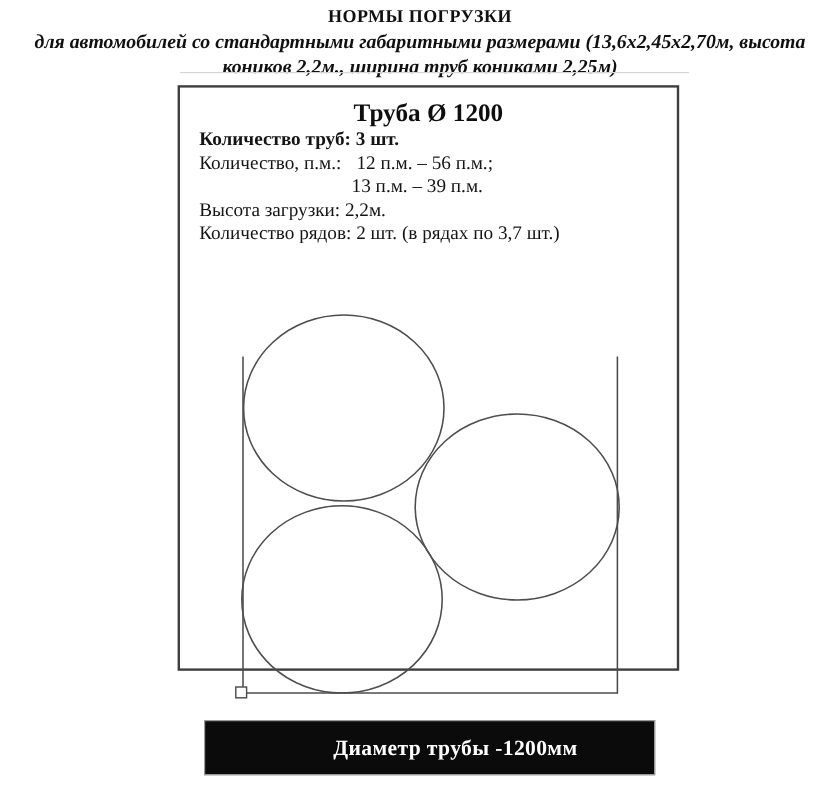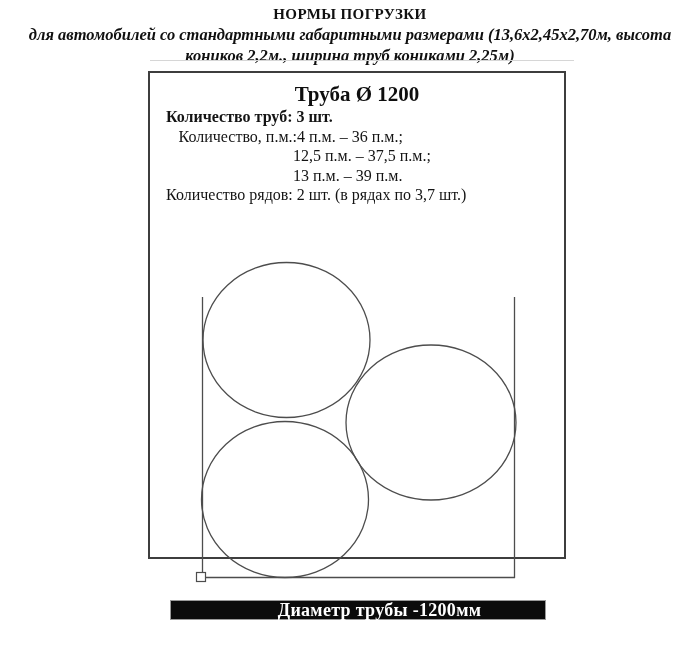"Количество, п.м.:" .pm-label { text-align: right -> none }
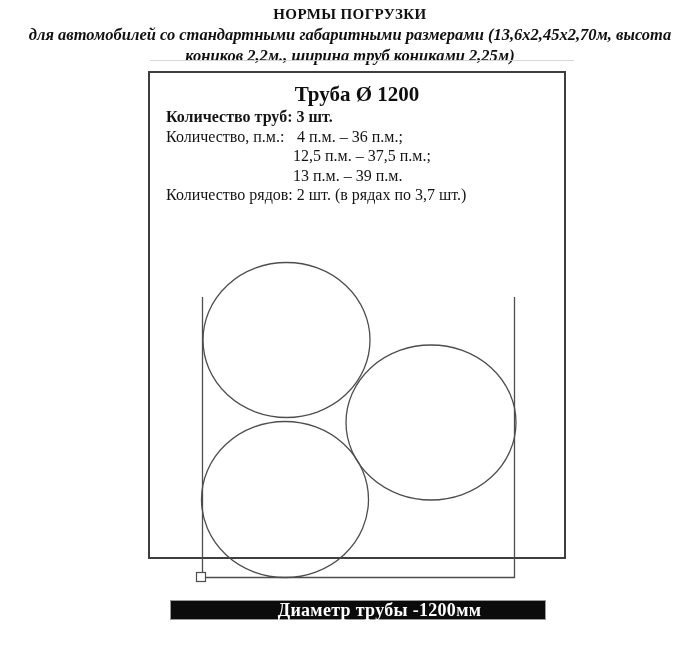"4 п.м. – 36 п.м.;" span { text: 4 п.м. – 36 -> 12 п.м. – 56 }
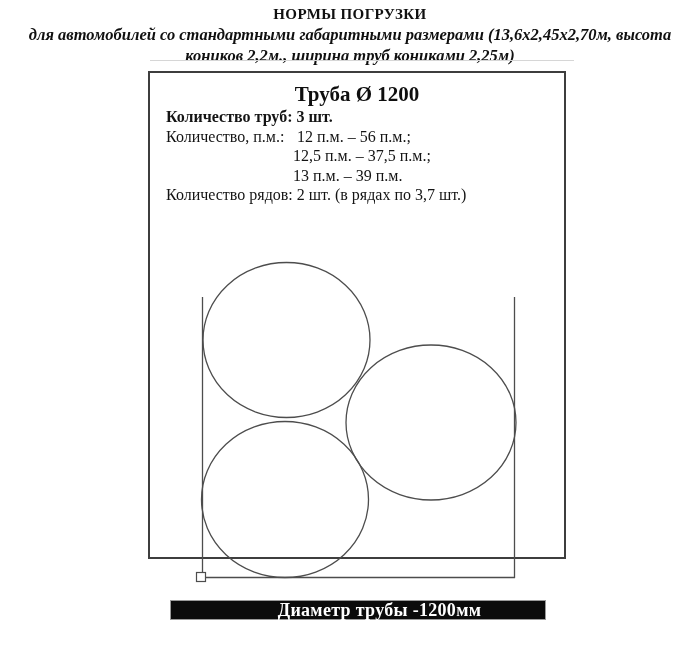"12,5 п.м. – 37,5 п.м.;" div.line { html: <div>12,5 п.м. – 37,5 п.м.;</div> -> none }
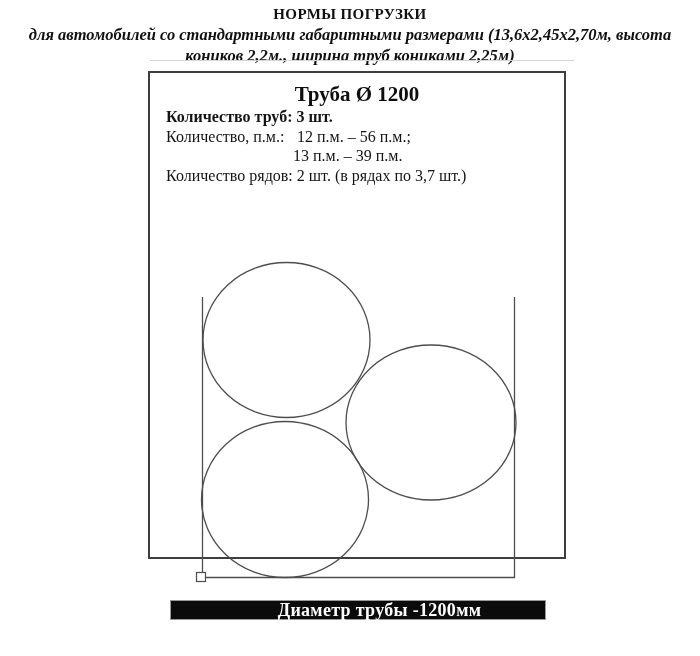"Высота загрузки: 2,2м." div.line { html: none -> <div>Высота загрузки: 2,2м.</div> }
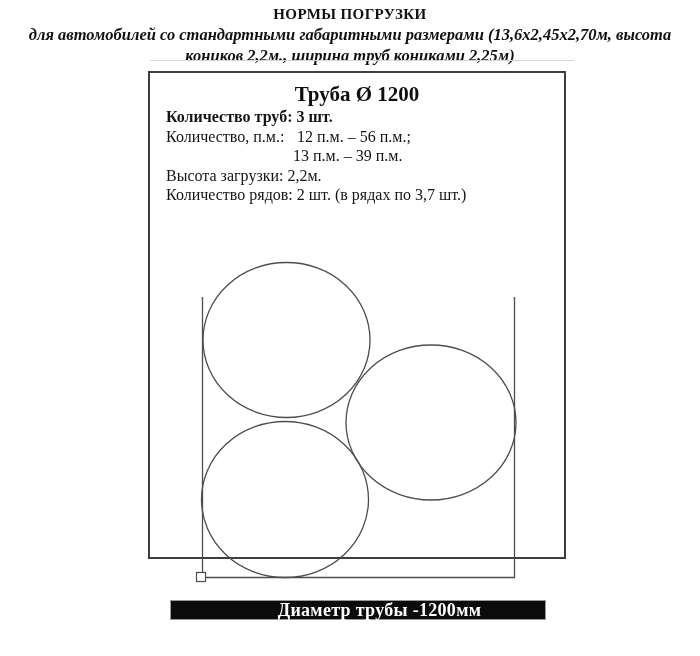"Диаметр трубы -1200мм" .bar { height: 20px -> 46px }
